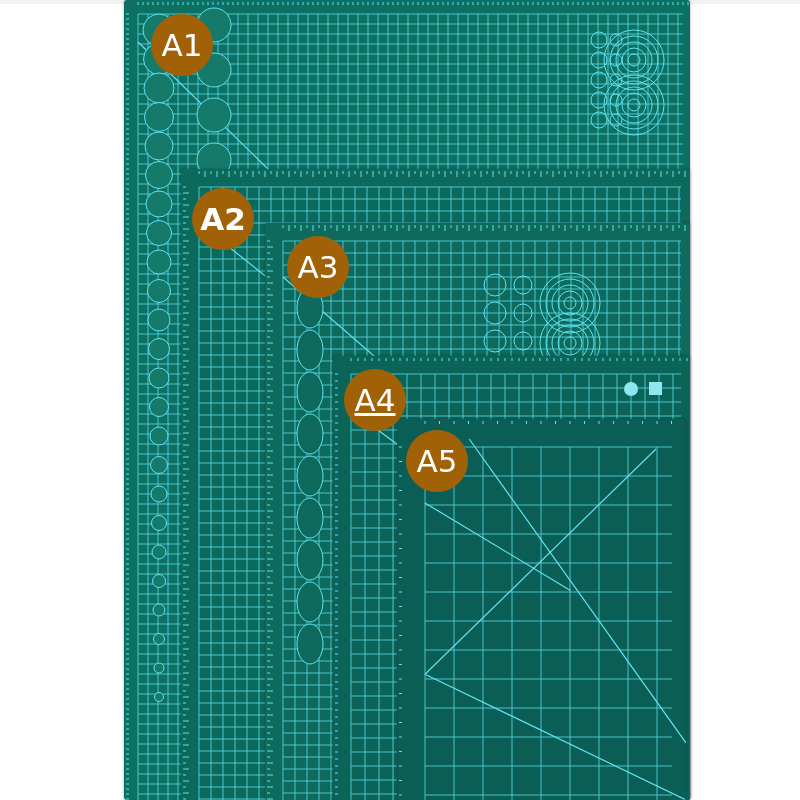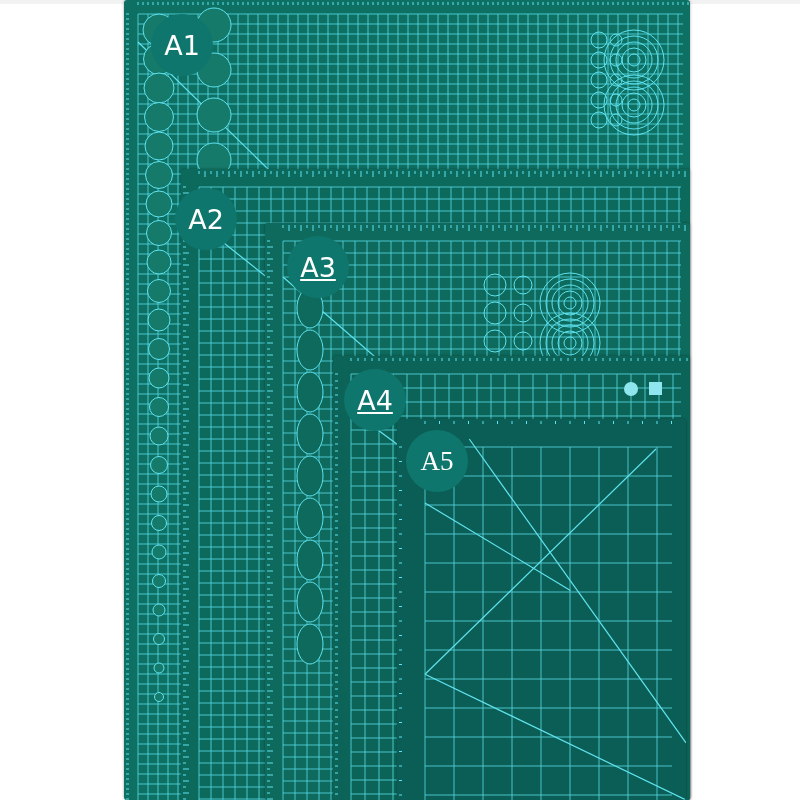"A1" .badge { background: #0f766e -> #a16207; font-size: 27px -> 31px }
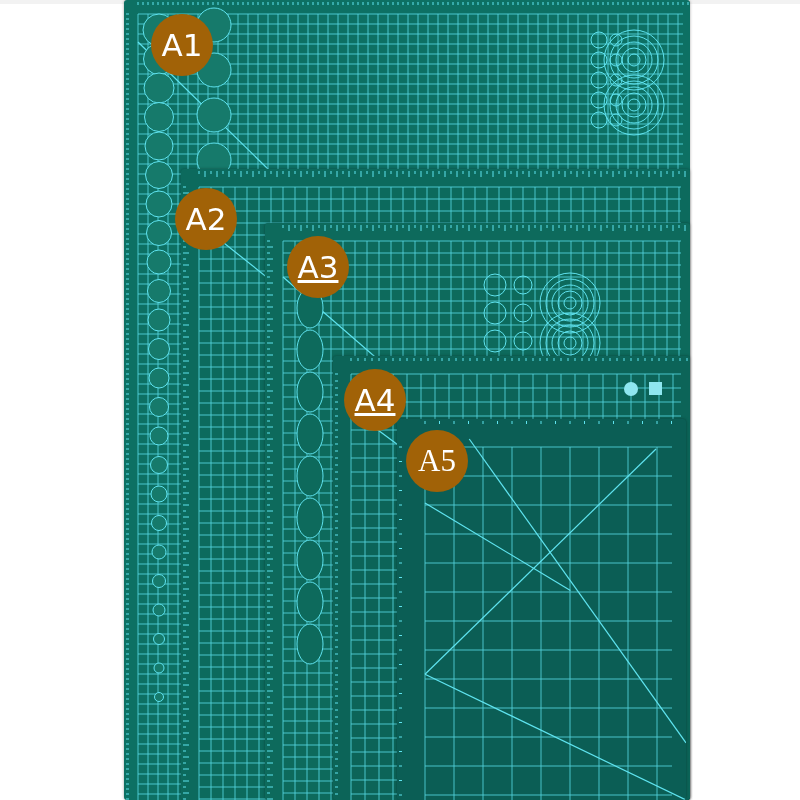"A2" div.badge { font-weight: none -> bold; left: 175px -> 192px }
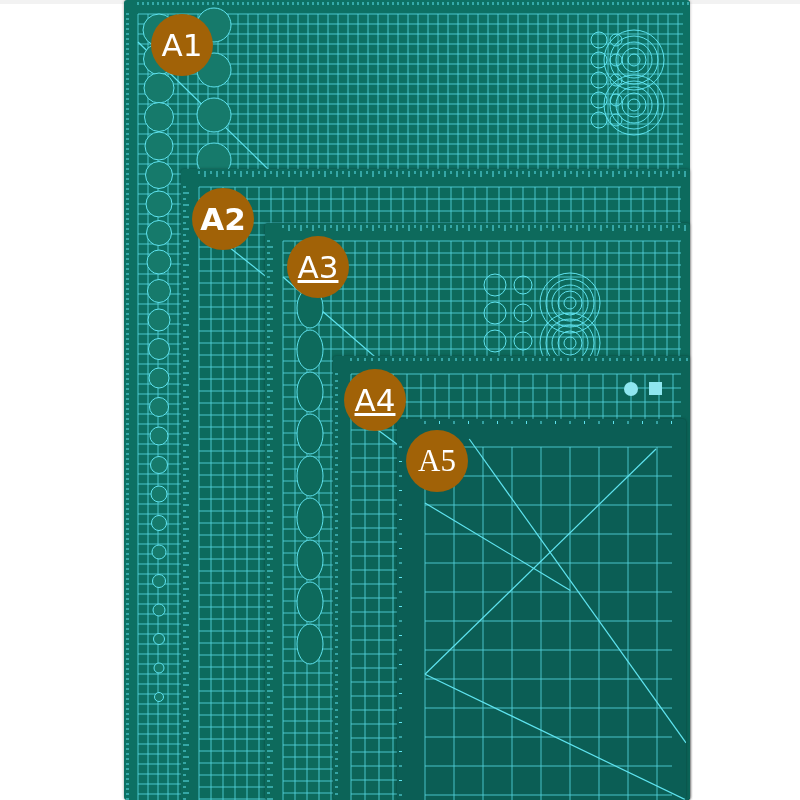"A3" div.badge { text-decoration: underline -> none }
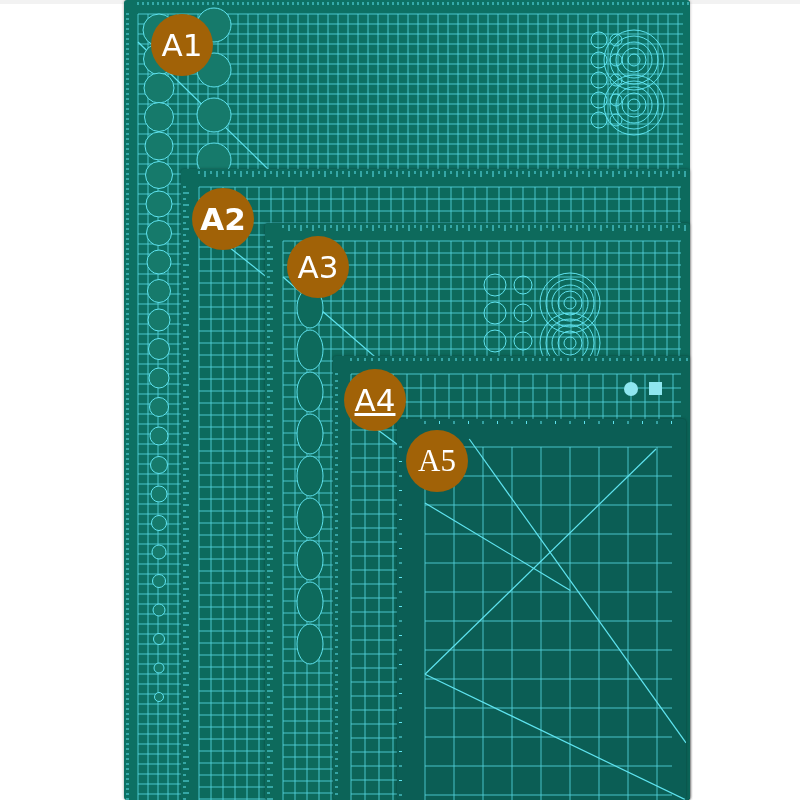"A5" div.badge { font-family: Liberation Serif, serif -> none }
